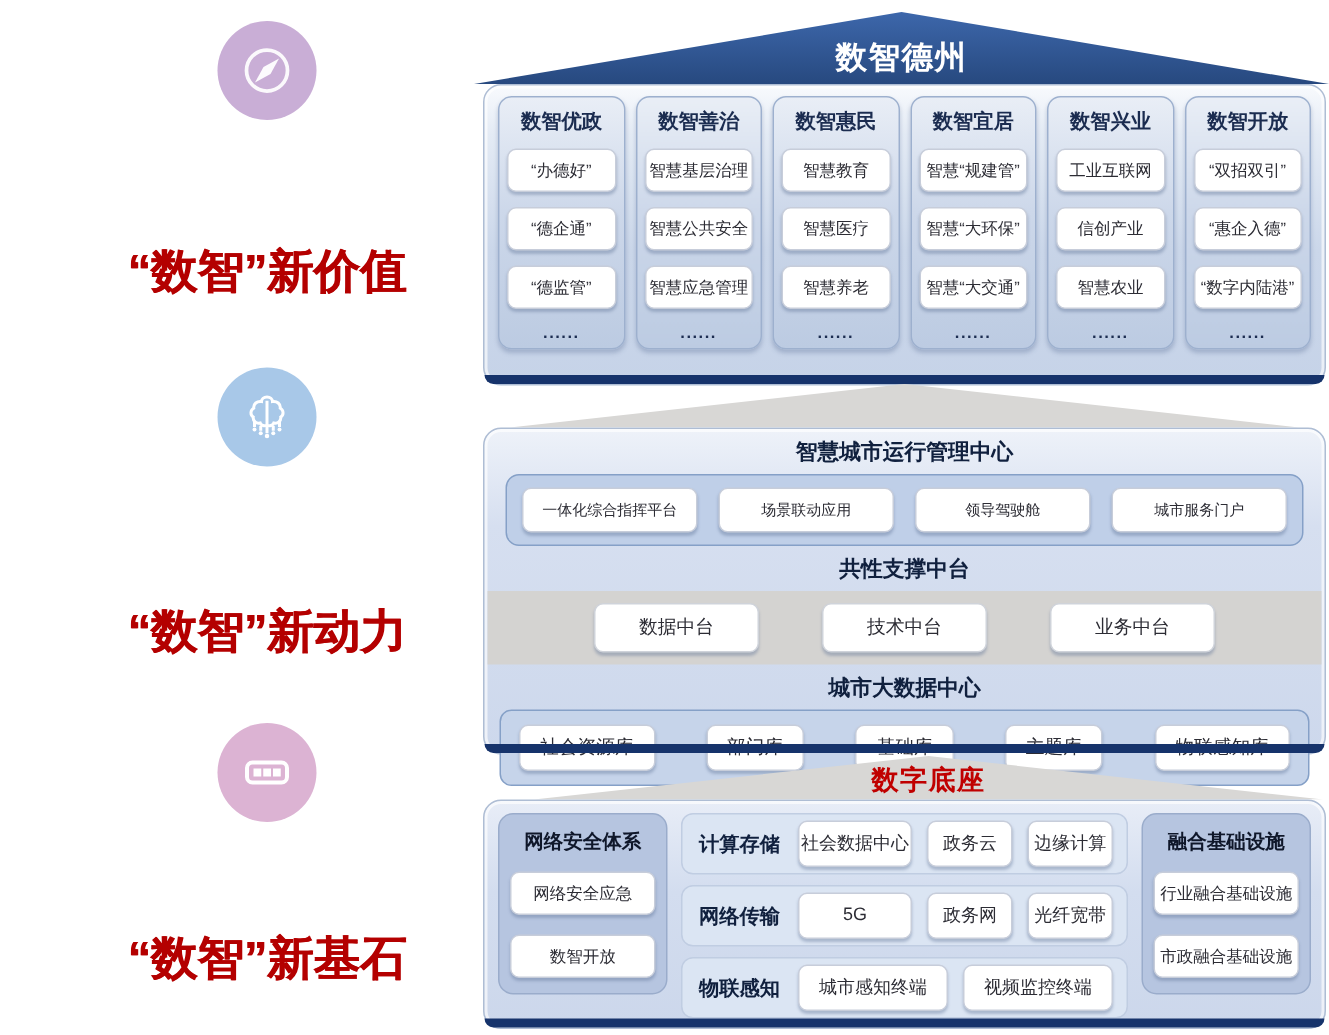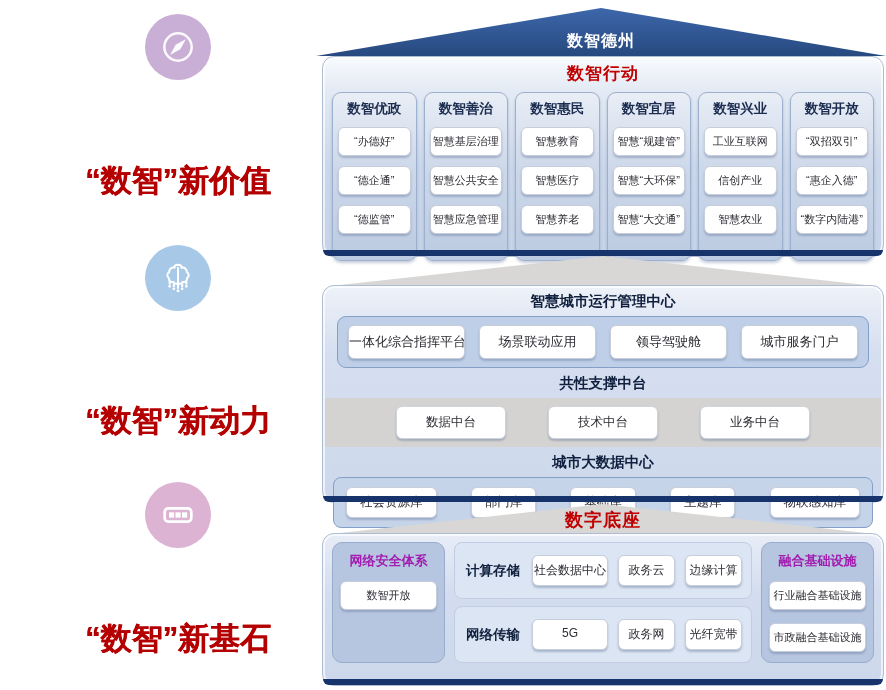"数智德州" #roof-1 .roof-title { font-size: 16px -> 21px }
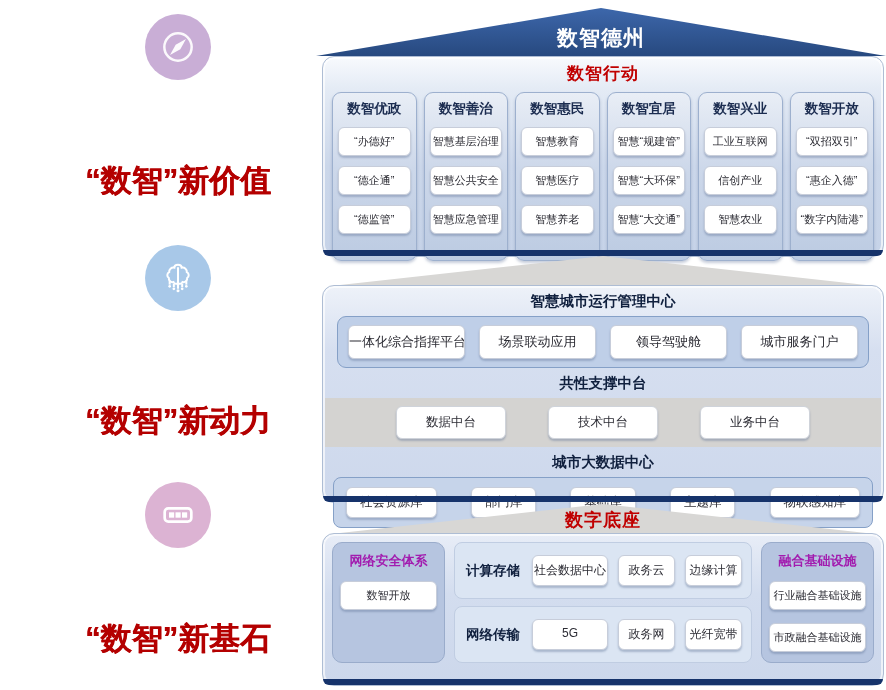"数智行动" div.red-title { html: <div>数智行动</div> -> none }
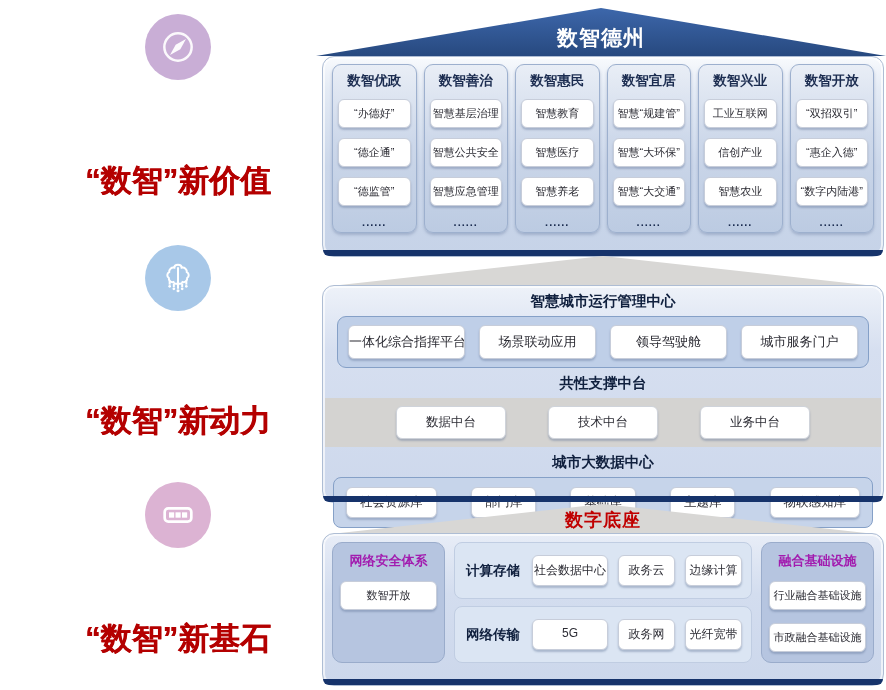"一体化综合指挥平台" .bandA .wbox { font-size: 13px -> 10px }
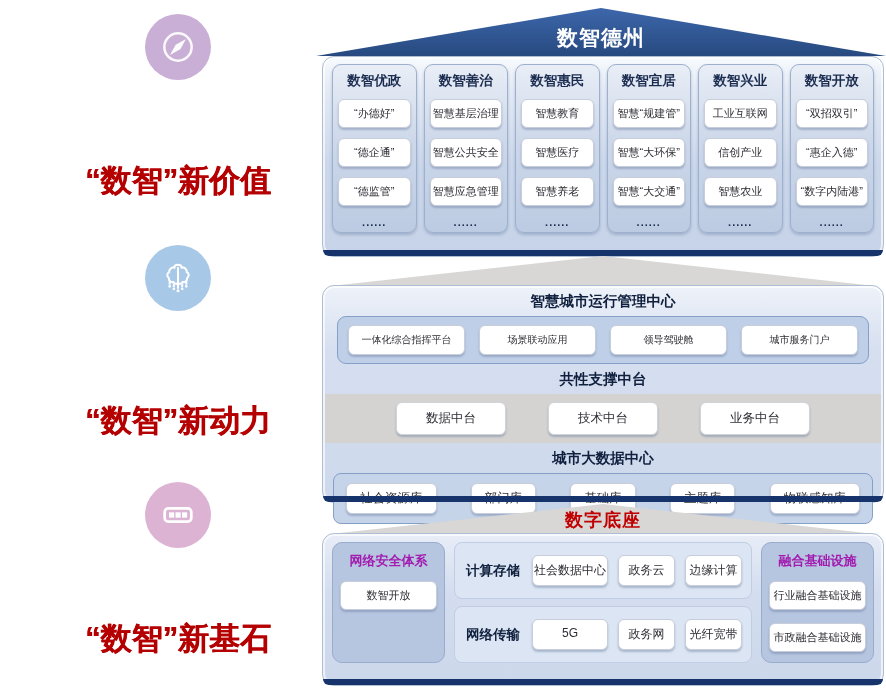"数字底座" #roof-3 { left: 340px -> 356px }
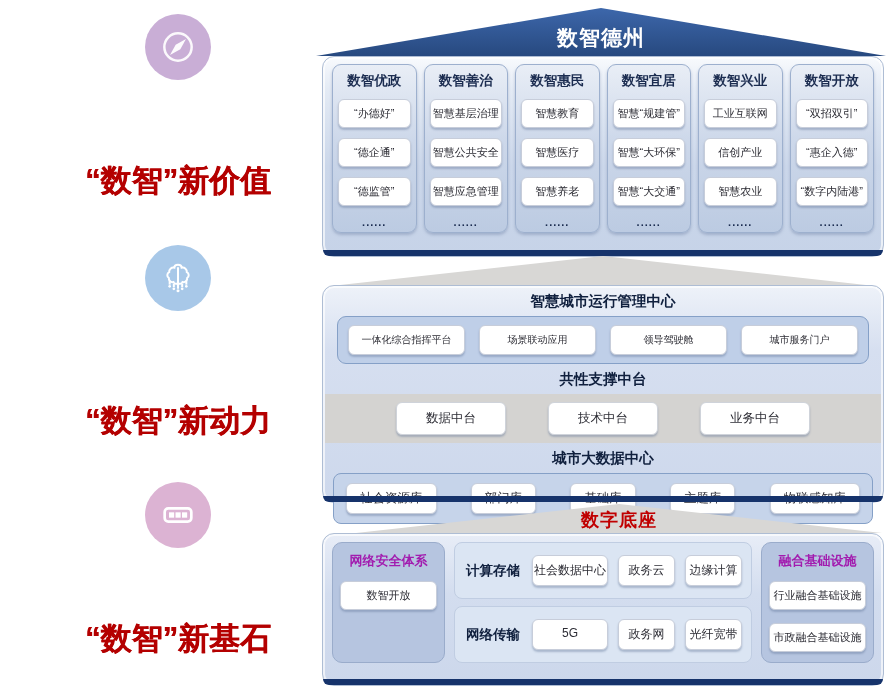"网络安全体系" .side-h { color: #a21caf -> #0f172a }
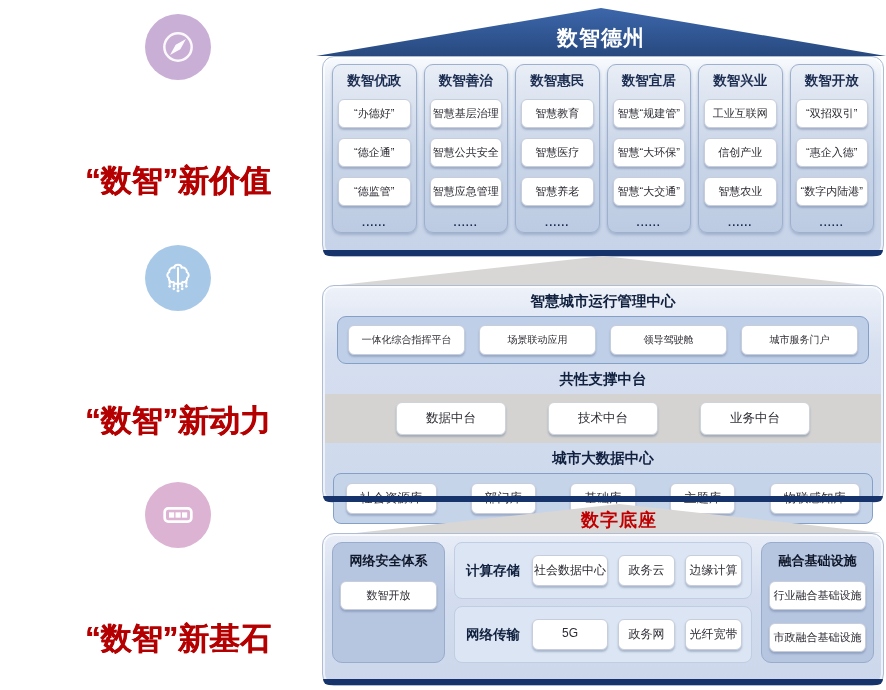"网络安全应急" div.wbox { html: none -> <div>网络安全应急</div> }
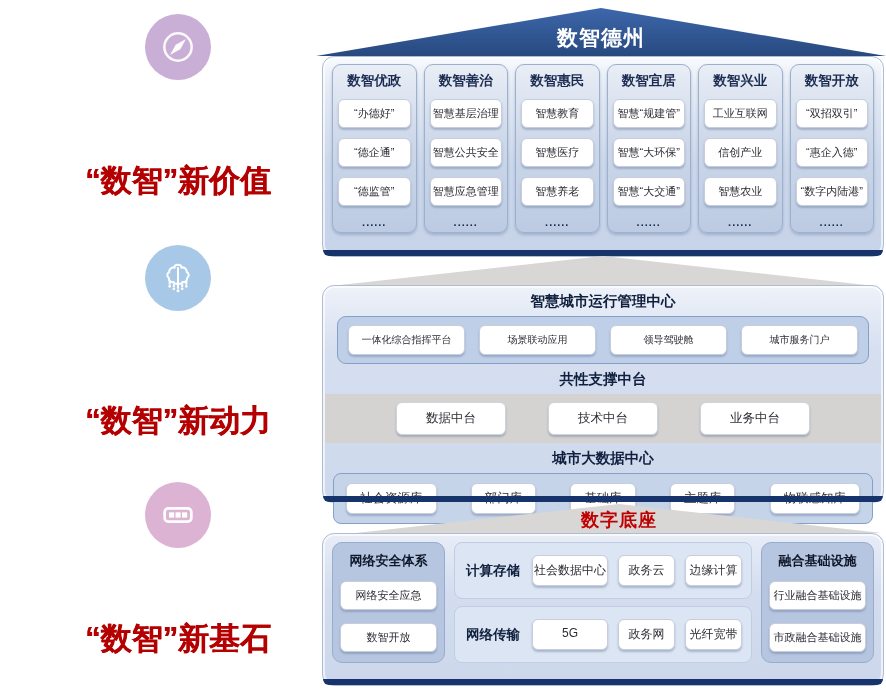"物联感知" div.mrow { html: none -> <div> <div>物联感知</div> <div> <div>城市感知终端</div> <div>视频监控终端</div> </div> </div> }
